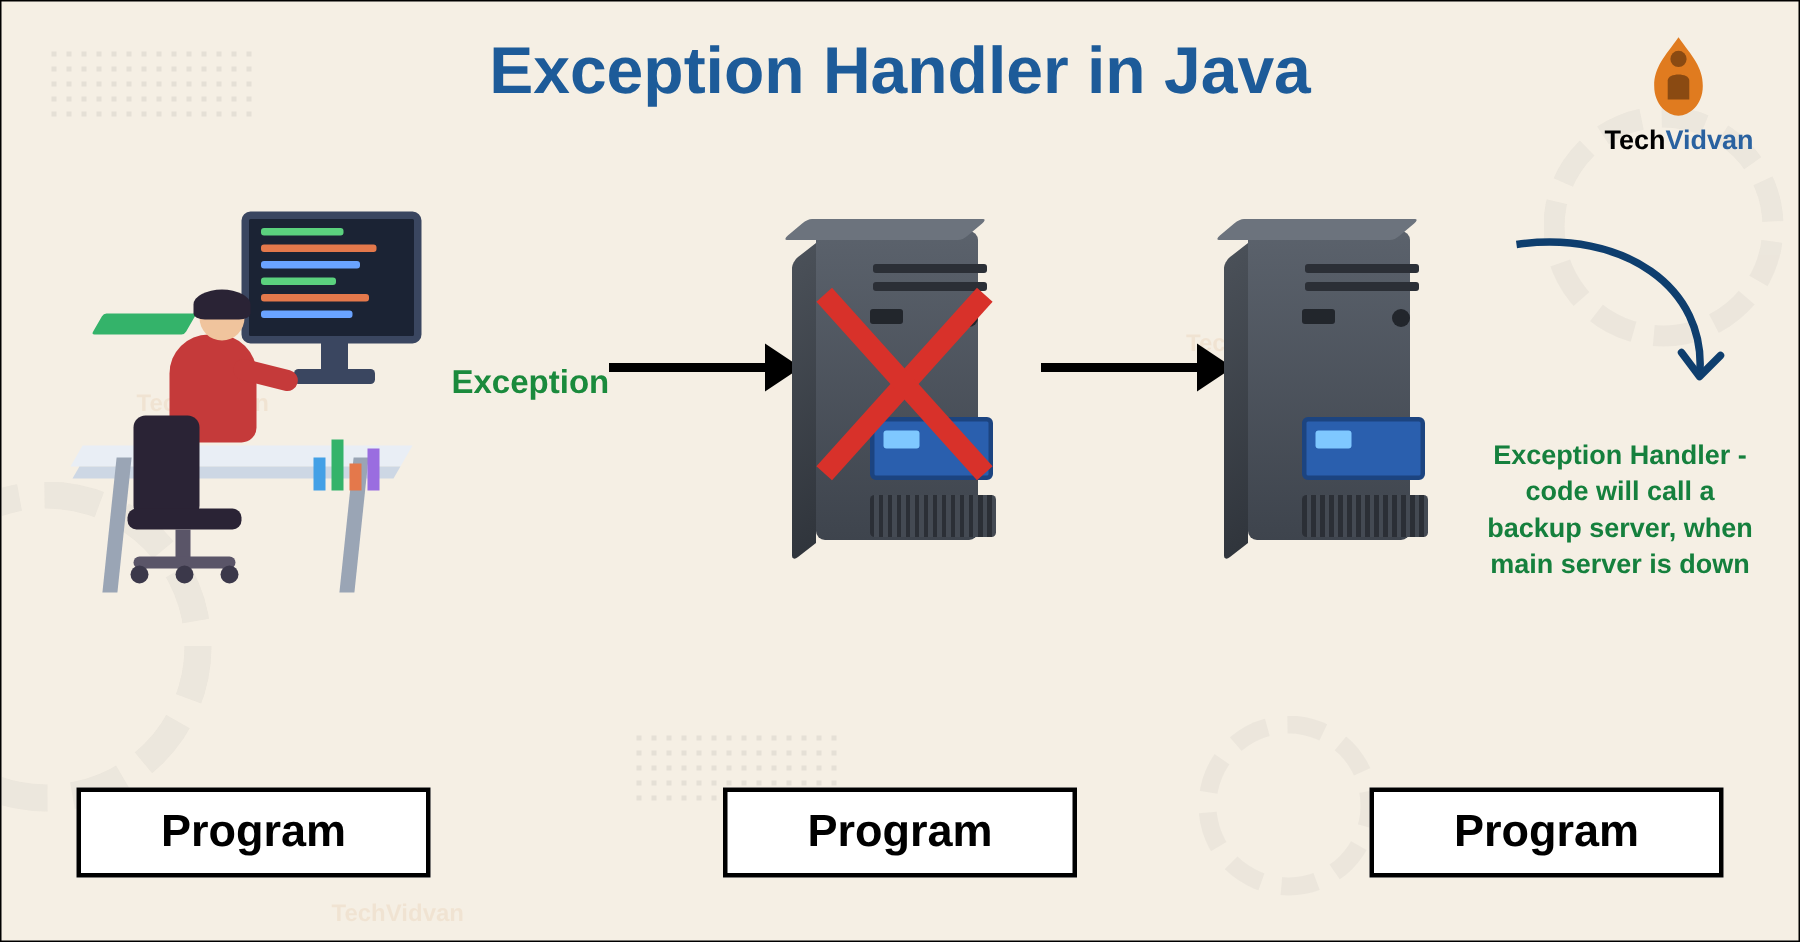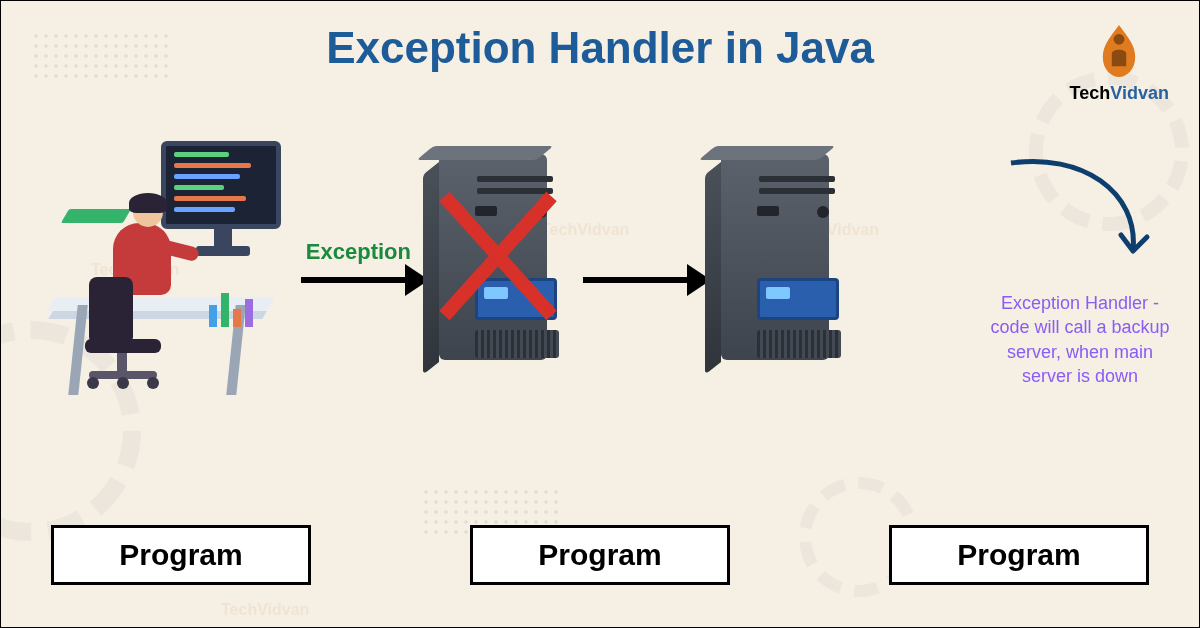"Exception" .arrow-wrap { align-items: flex-end -> flex-start; flex-direction: column -> row }
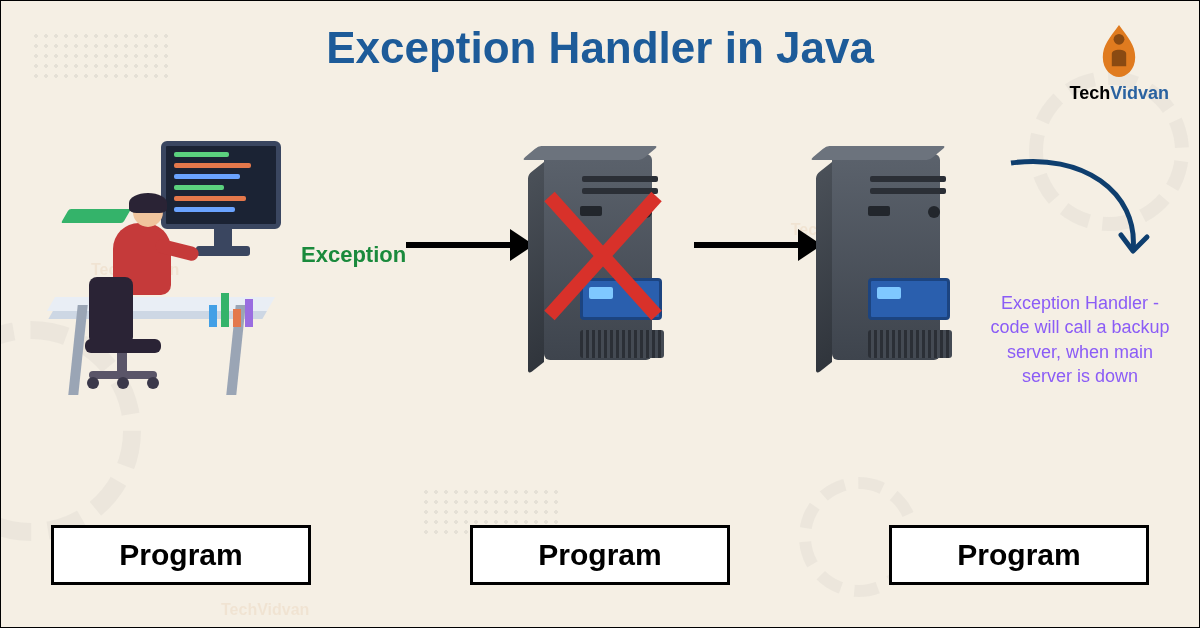"Exception Handler - code will" .handler-text { color: #8b5cf6 -> #15803d; font-weight: normal -> bold }
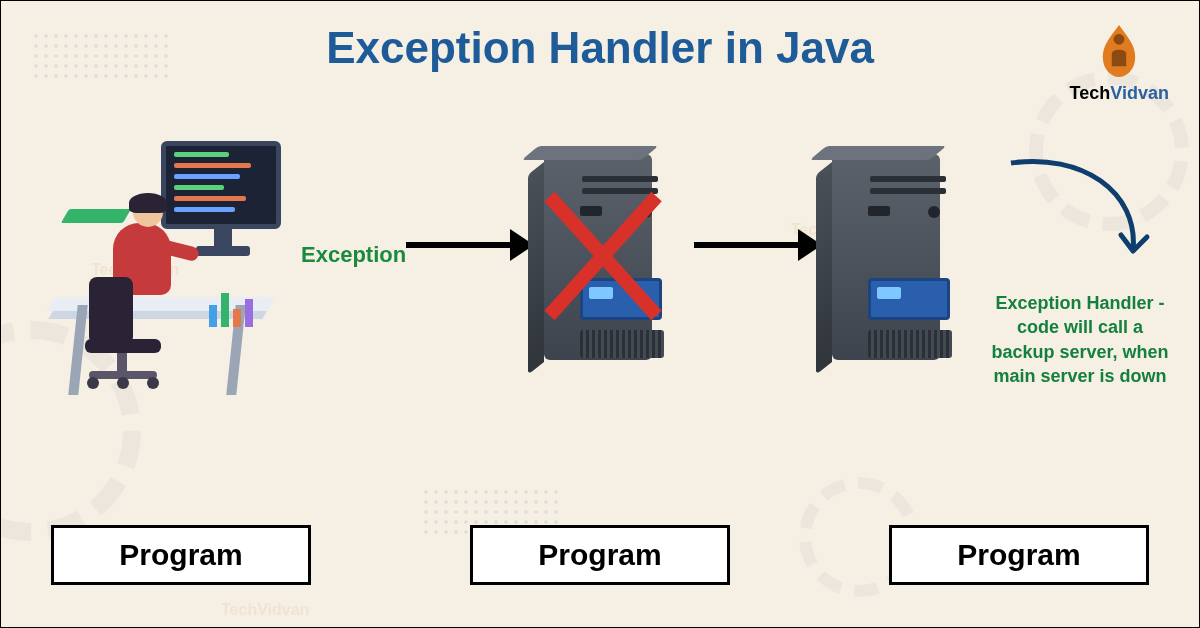"Program" .label-box { width: 260px -> 236px }
